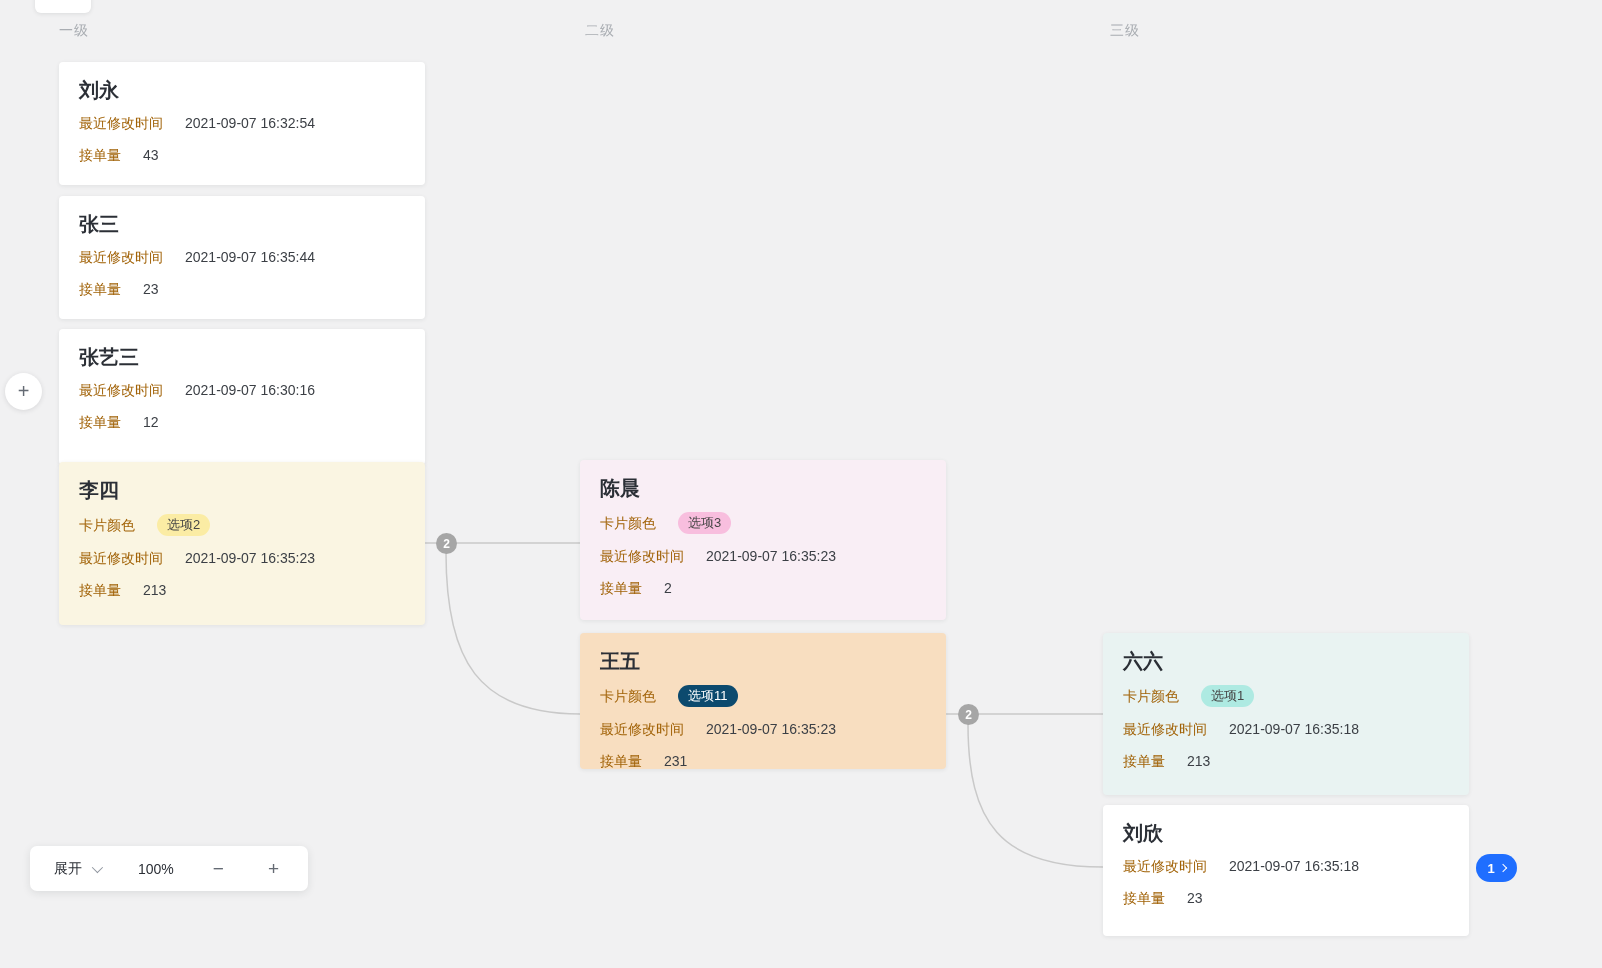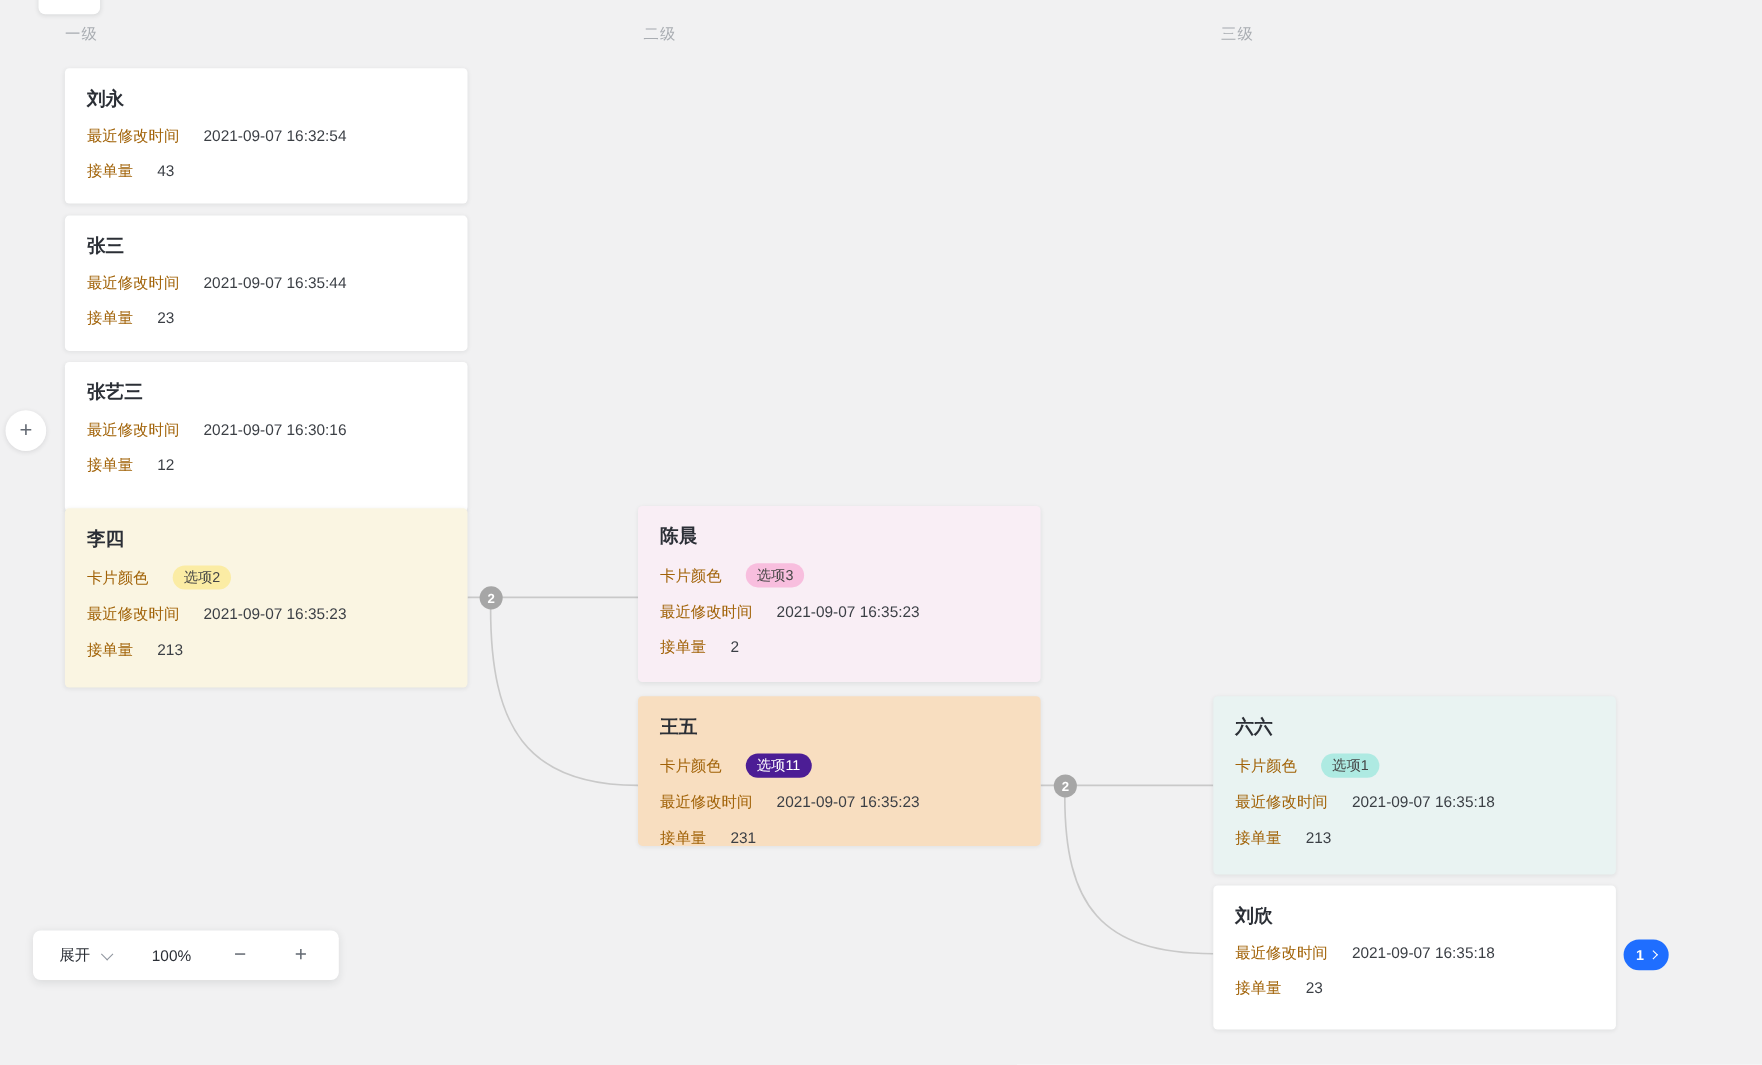"刘永" .card-title { font-size: 17px -> 20px }
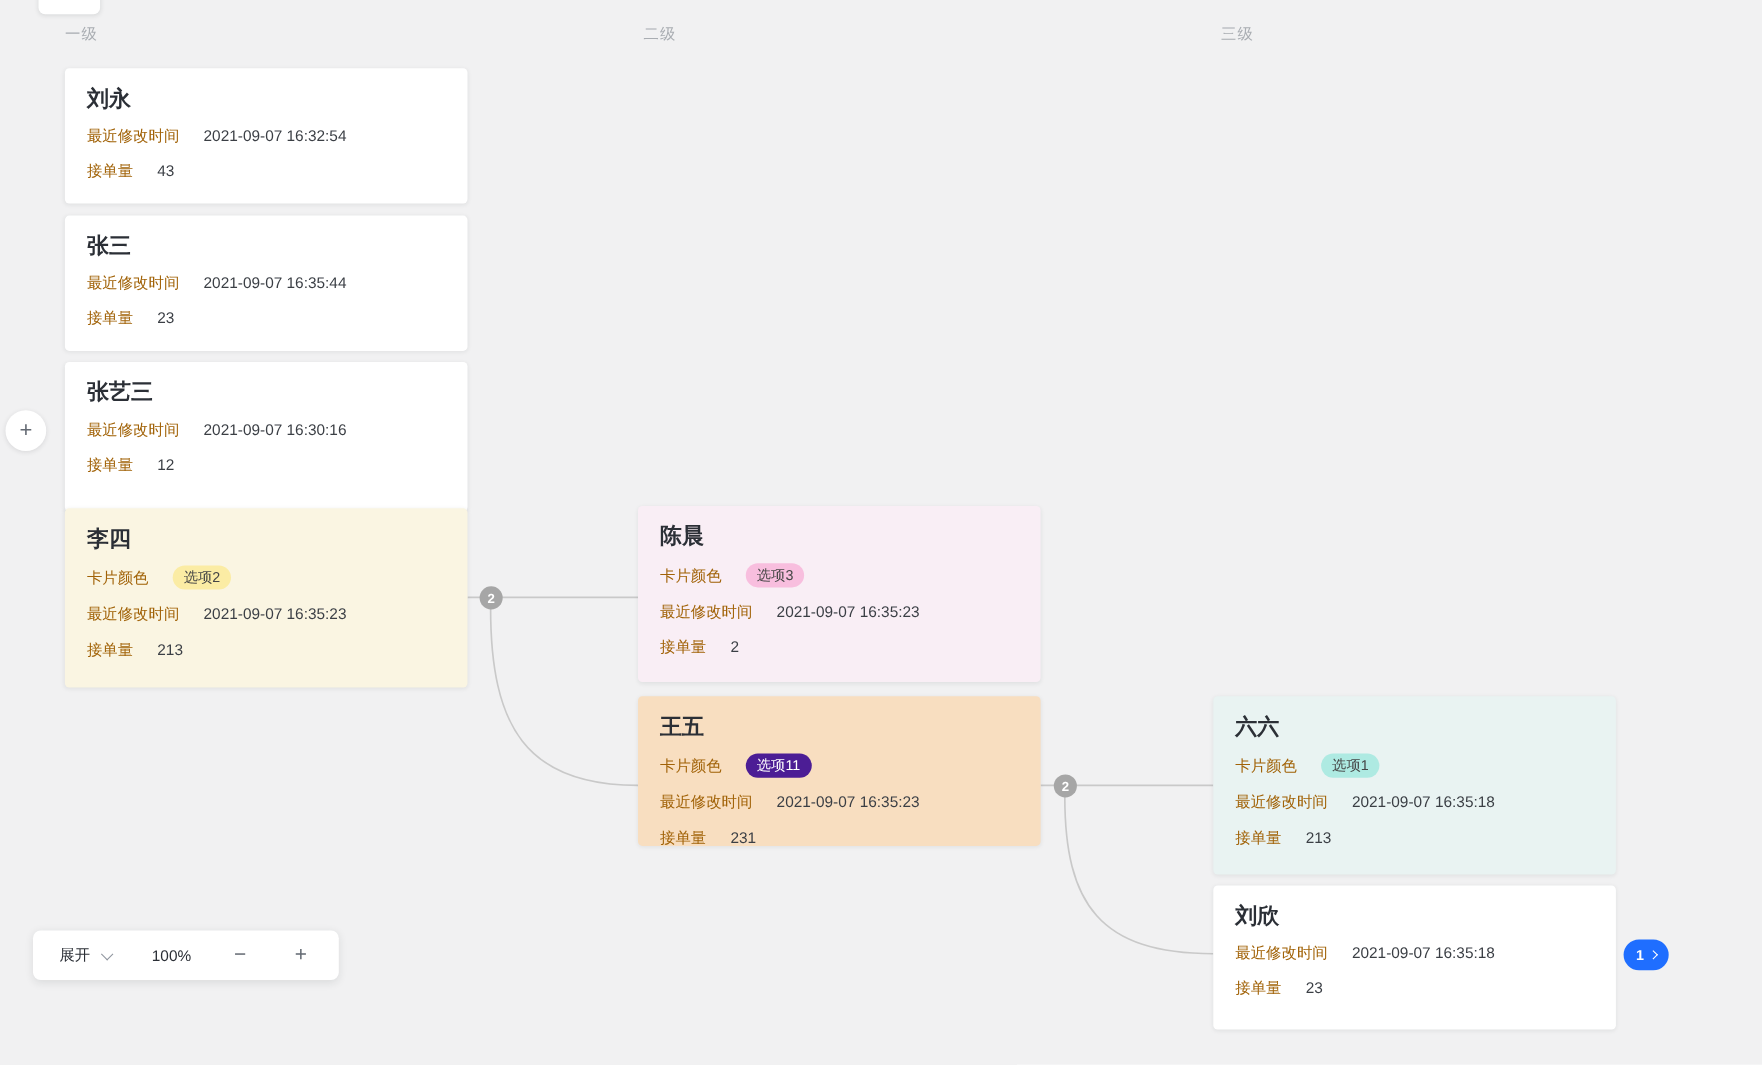"选项11" span.badge { background-color: #4c1d95 -> #0c4a6e }
